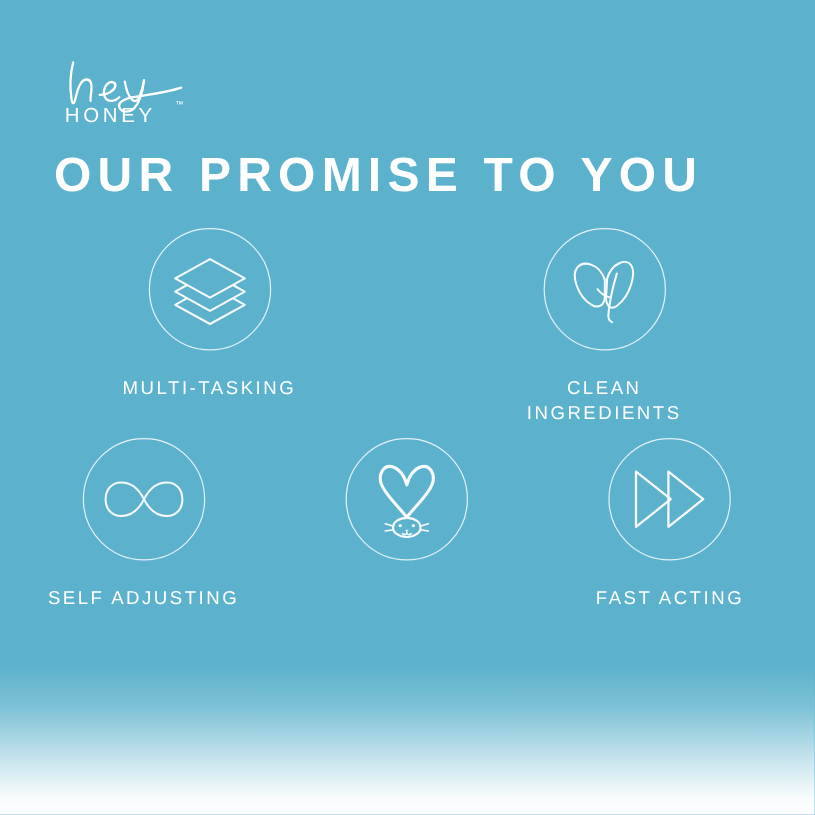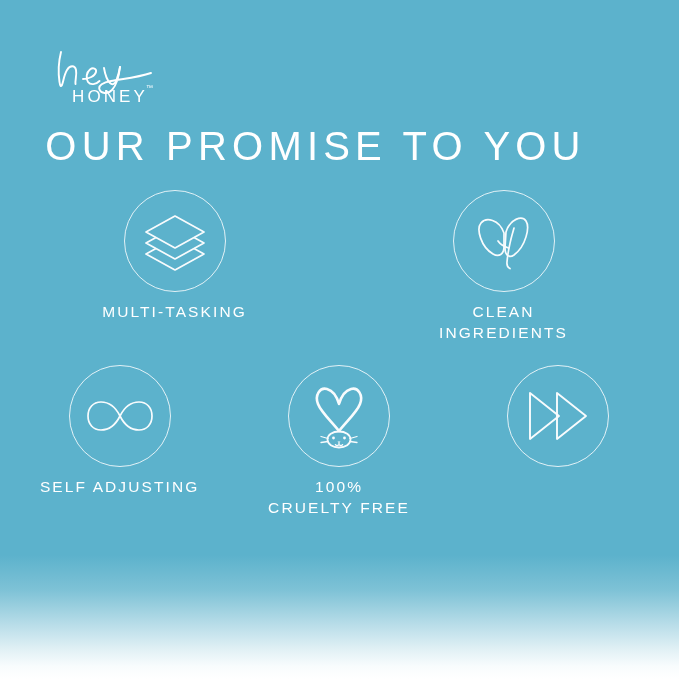"HONEY" .logo-word { left: 20px -> 2px }
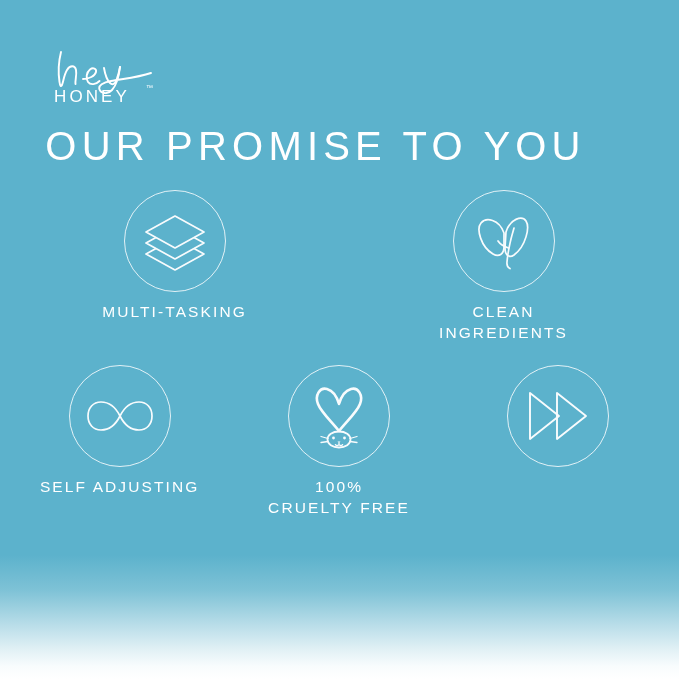"OUR PROMISE TO YOU" .page-title { font-weight: 400 -> 700 }
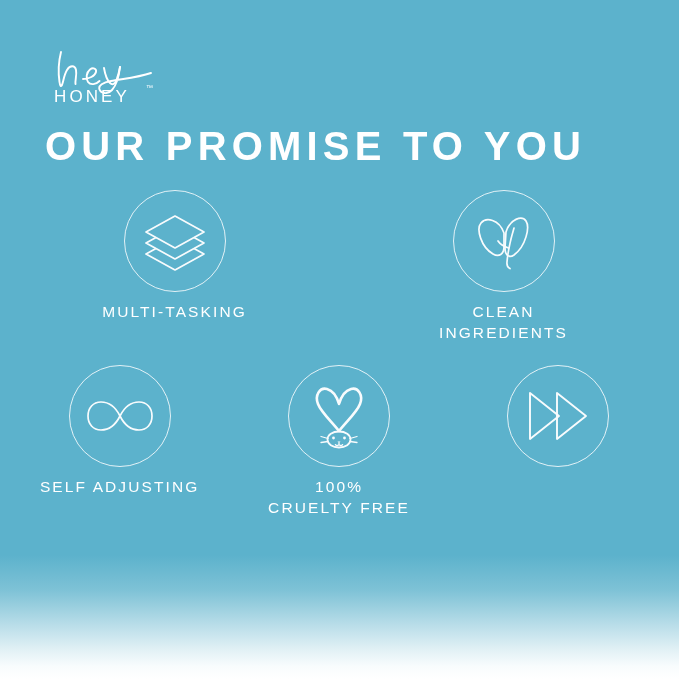"MULTI-TASKING" .promise-label { margin-top: 10px -> 22px }
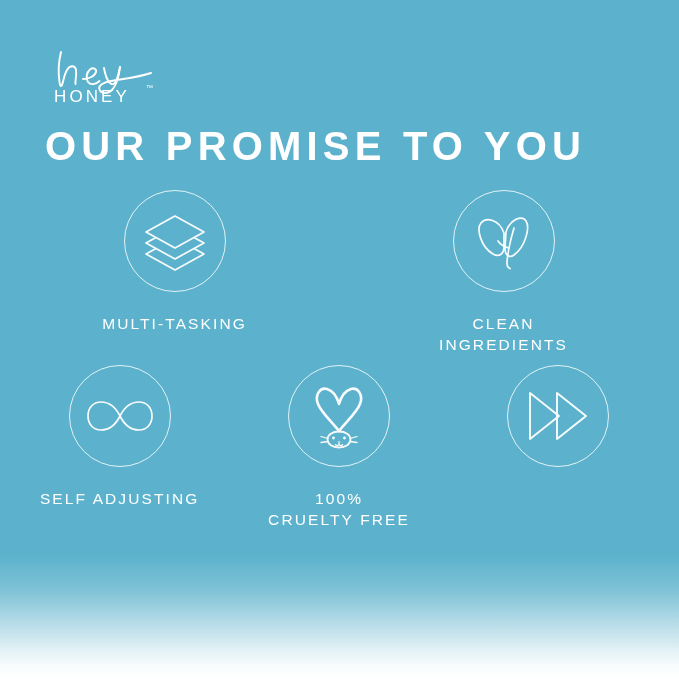"100%" div.promise-label { html: <div>100% CRUELTY FREE</div> -> none }
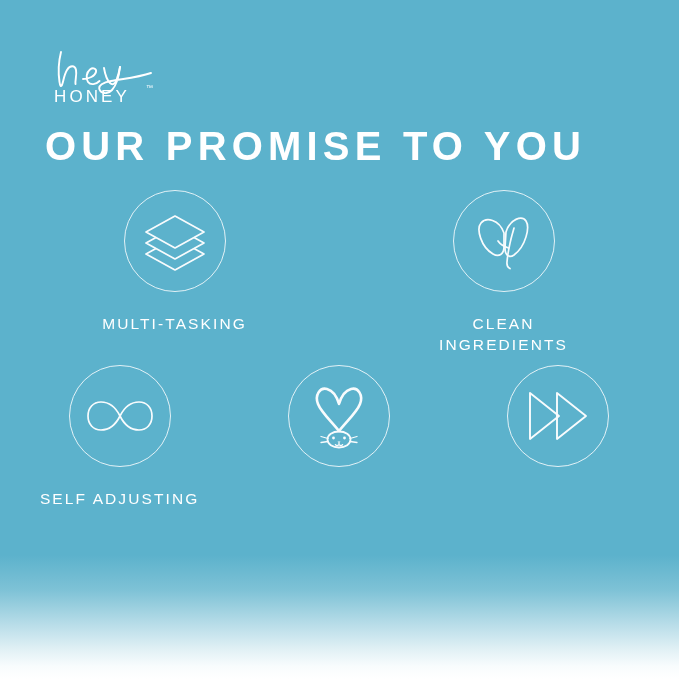"FAST ACTING" div.promise-label { html: none -> <div>FAST ACTING</div> }
